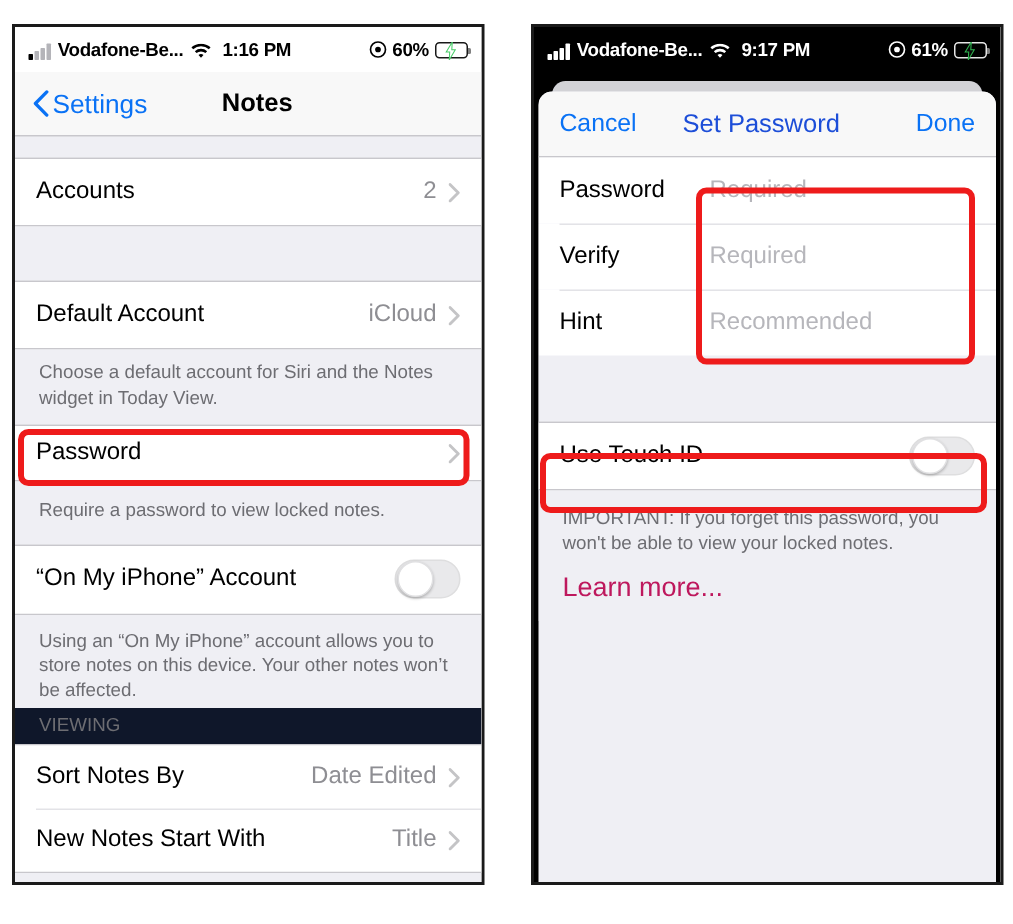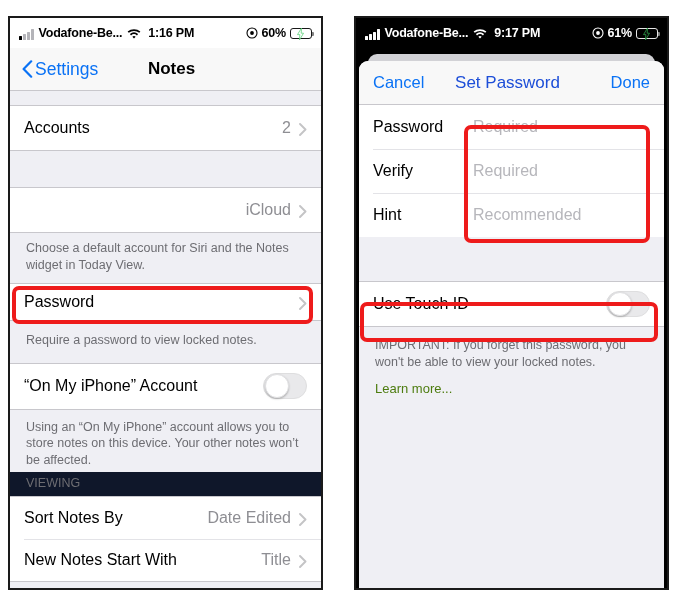"Default Account" span.row-label { html: none -> <span>Default Account</span> }
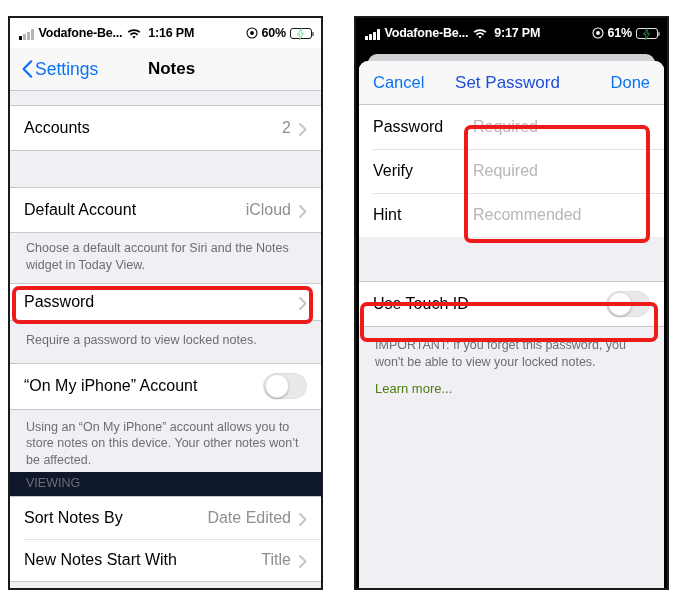"Learn more..." .learn { color: #4d7c0f -> #be185d; font-size: 13px -> 18px }
